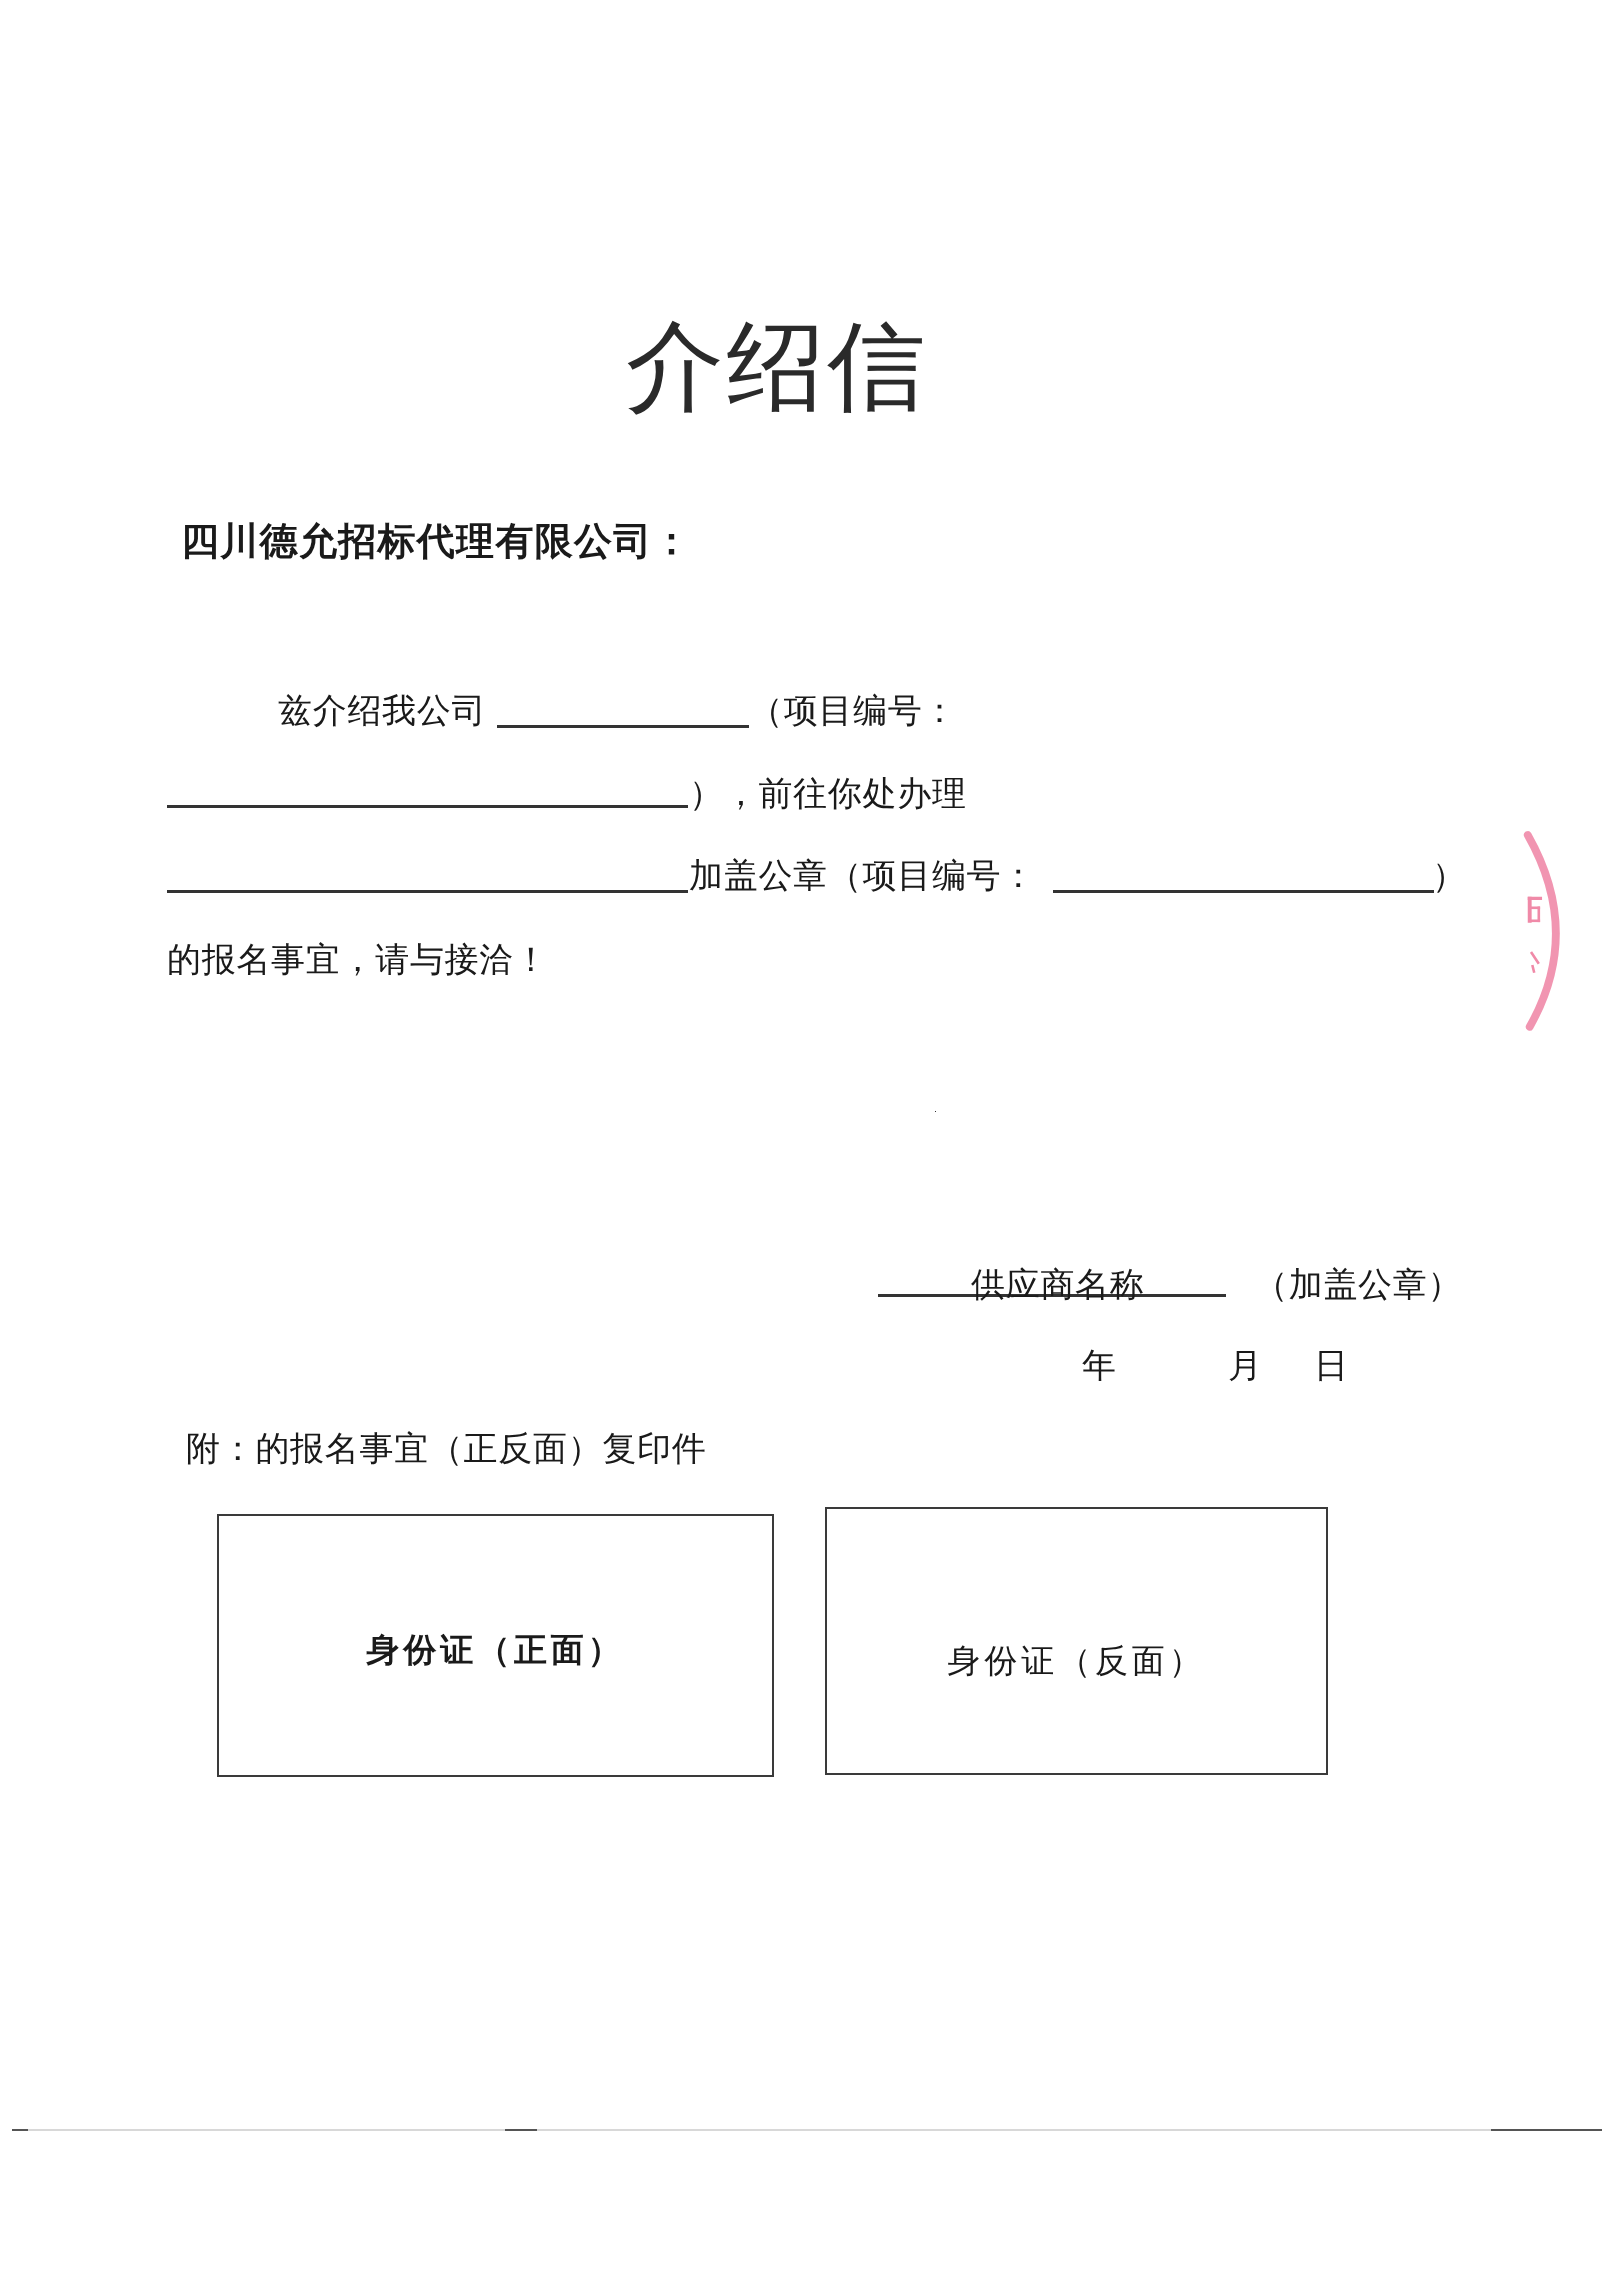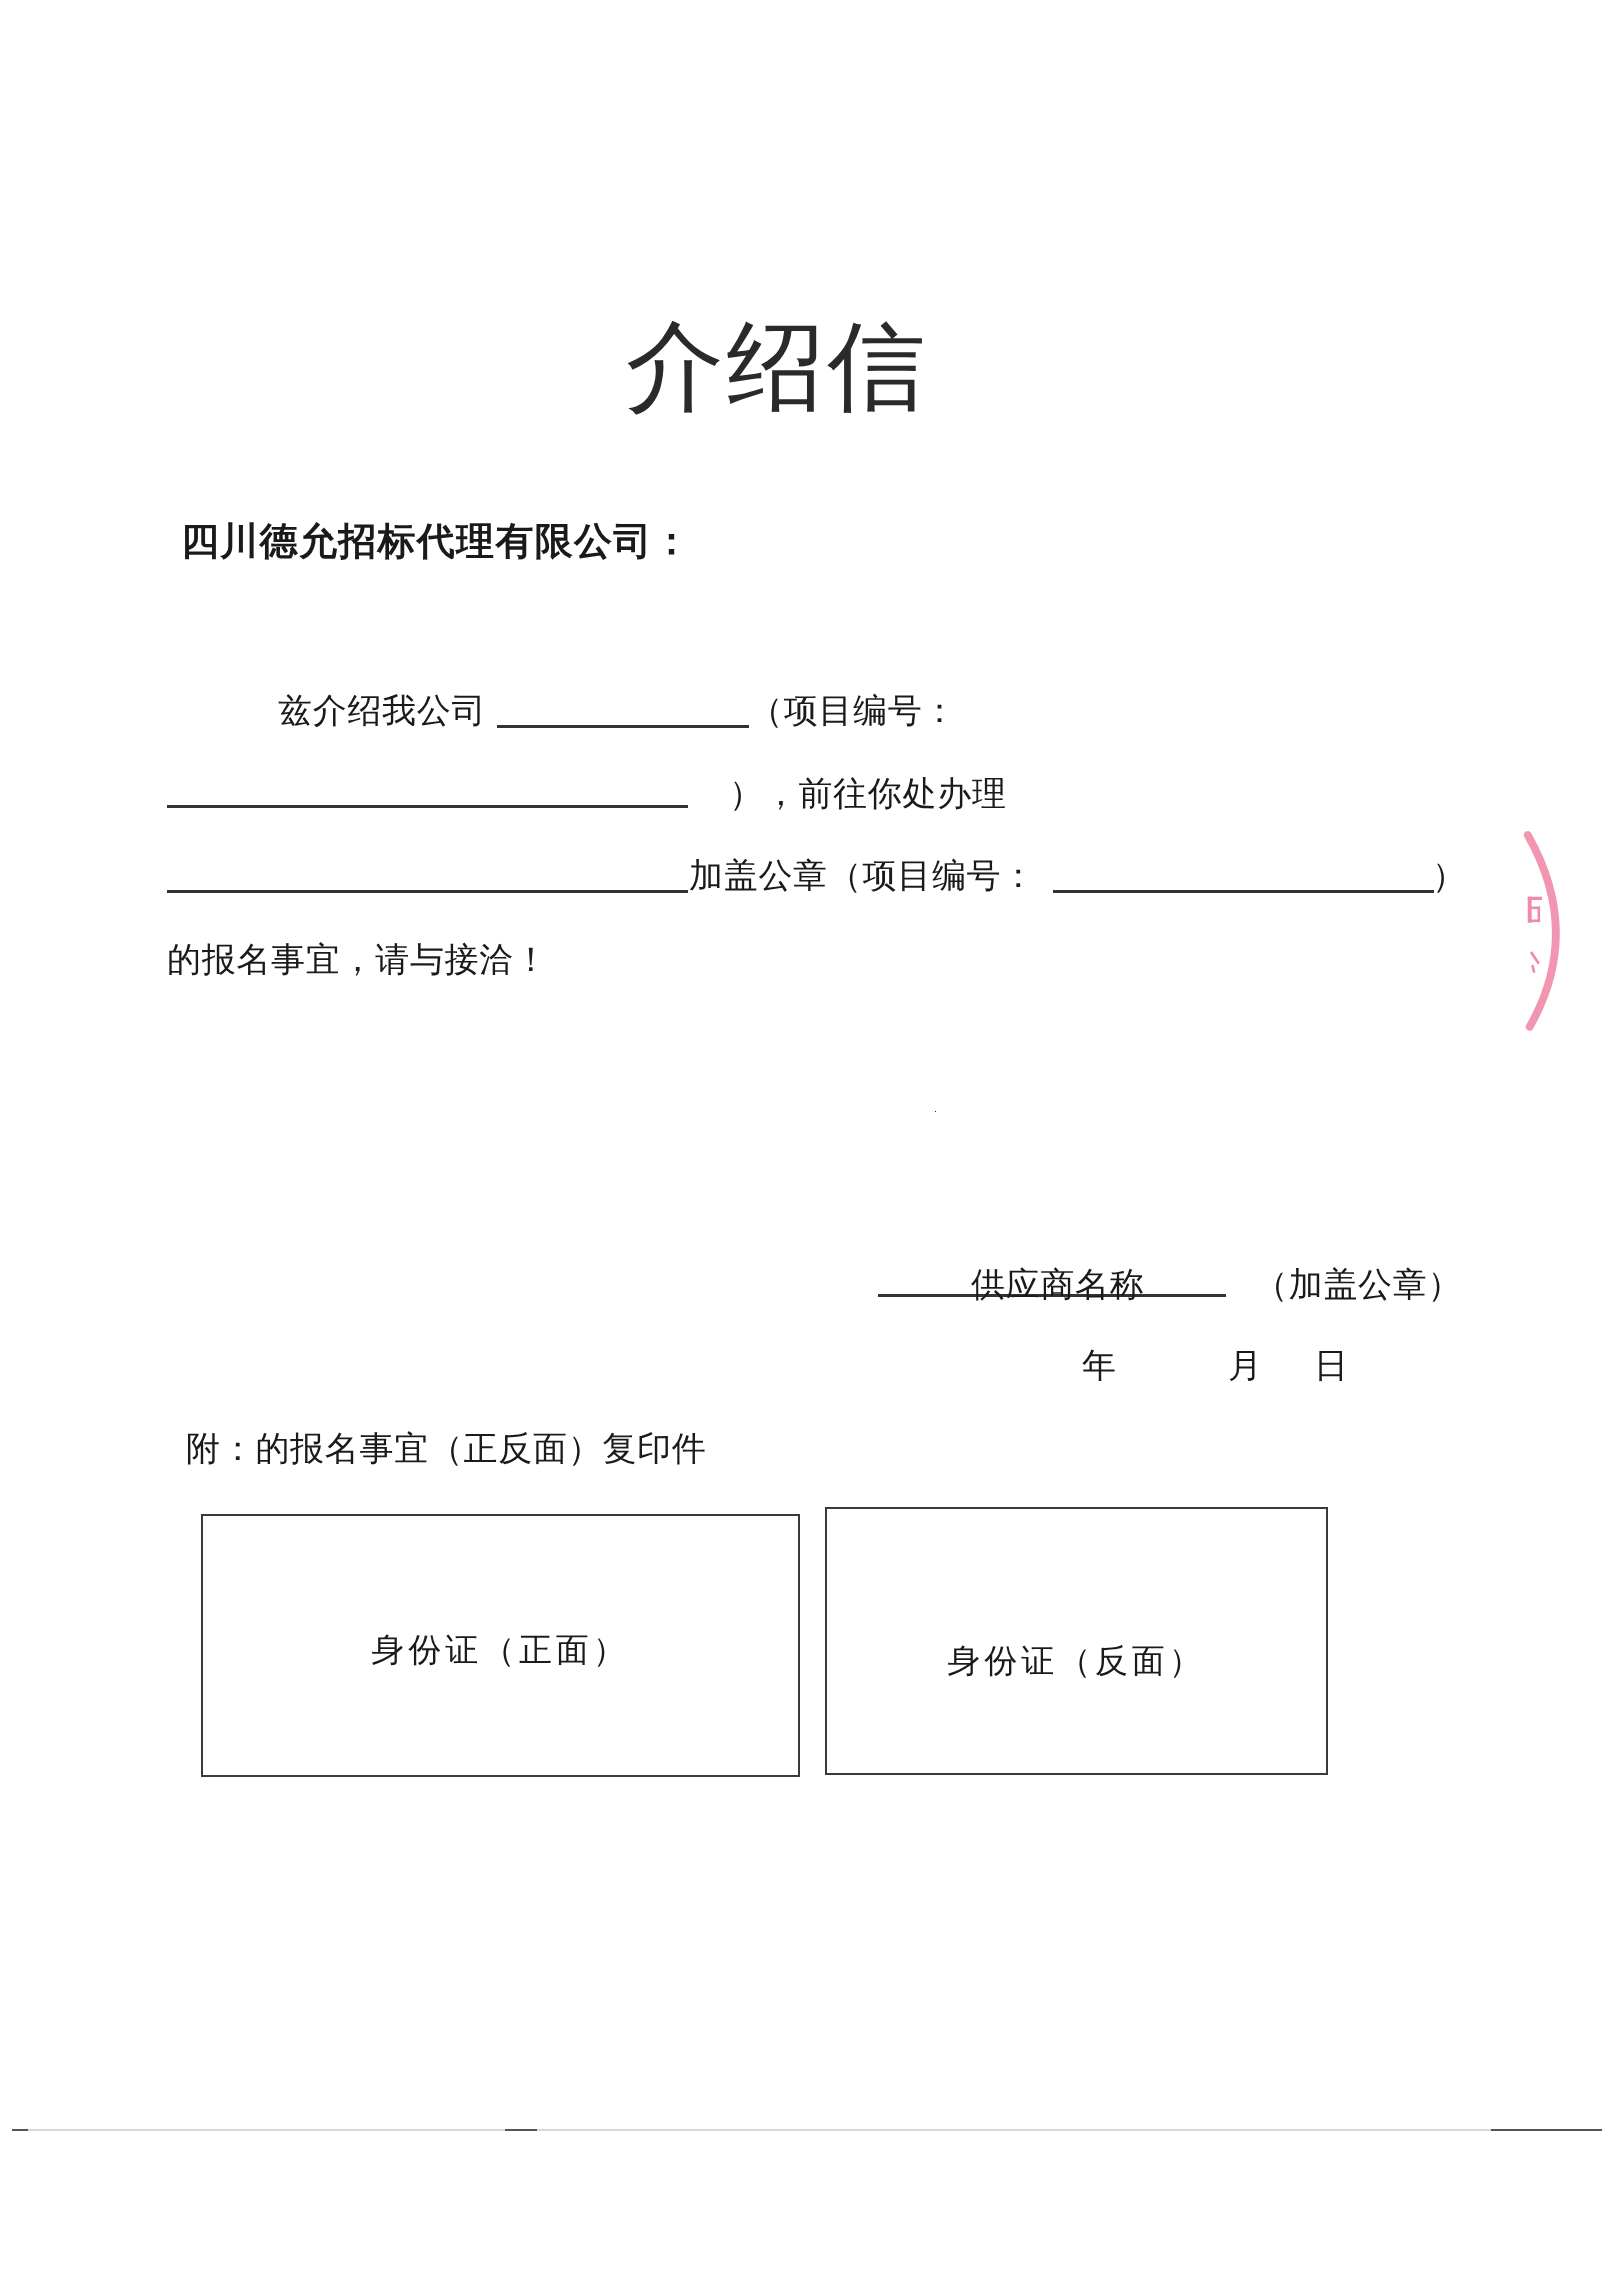"），前往你处办理" div.abs { left: 729px -> 689px }
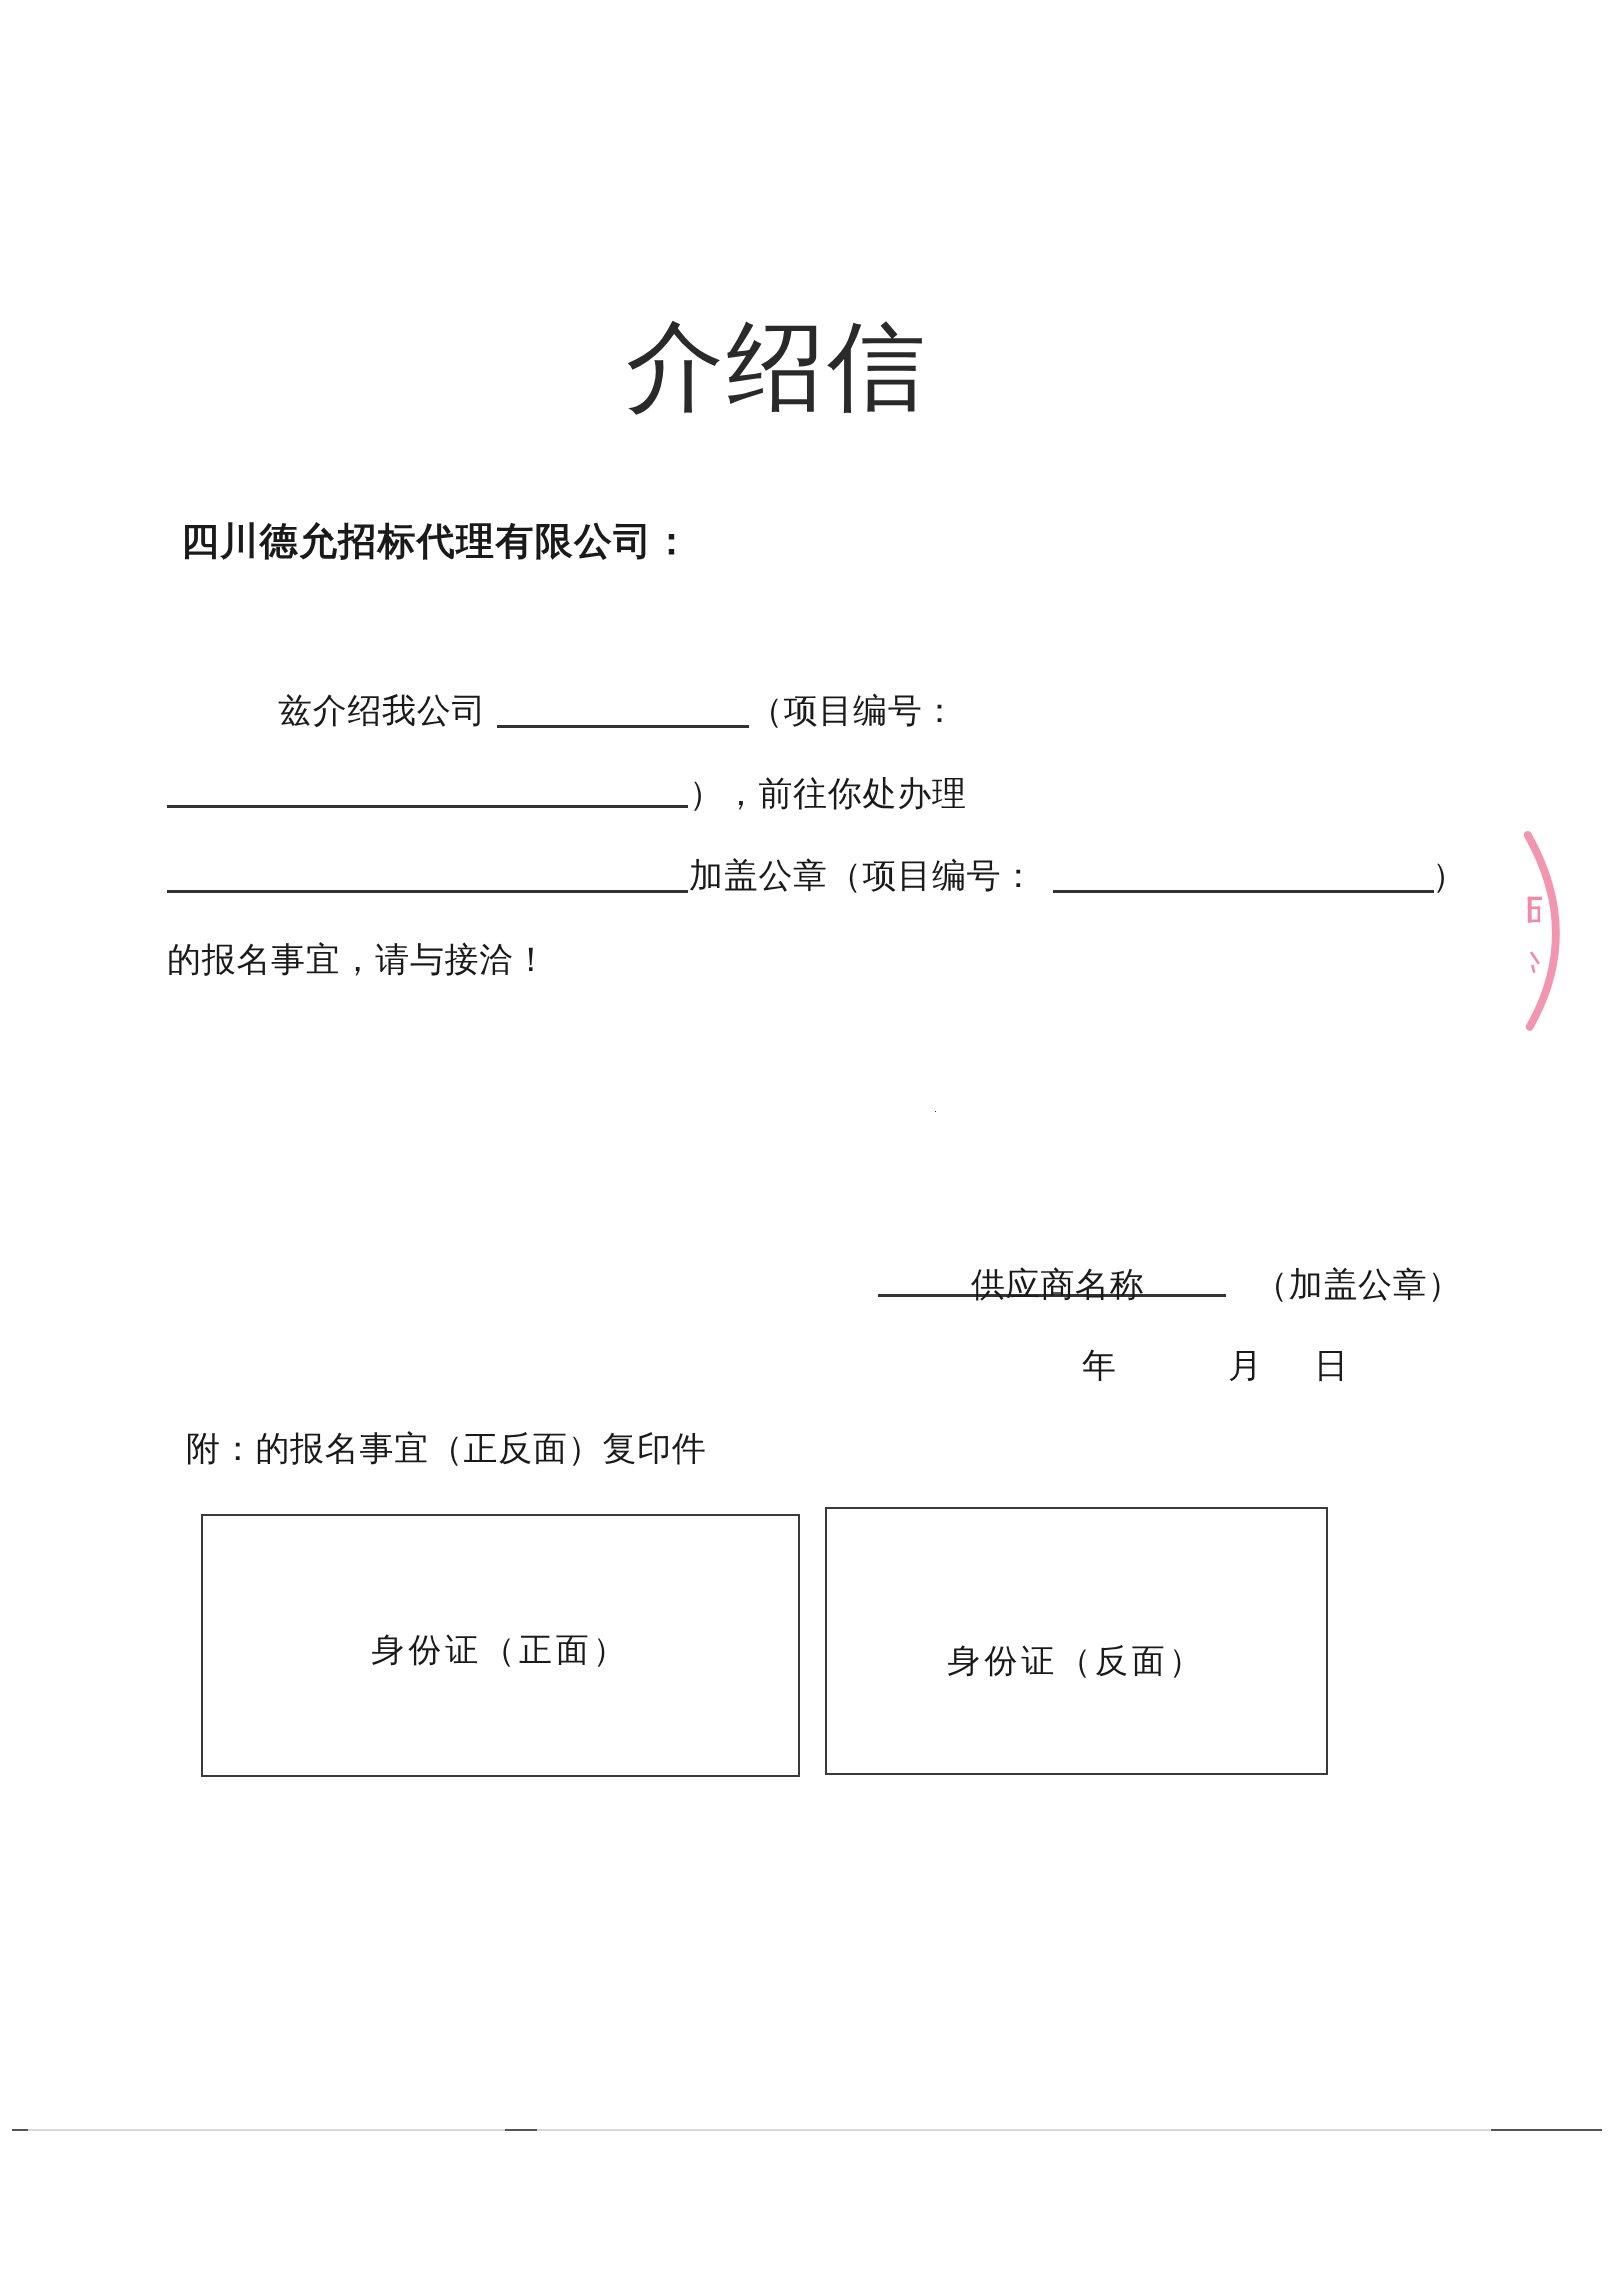"身份证（正面）" div.box { font-weight: none -> bold; left: 201px -> 217px; width: 599px -> 557px }
